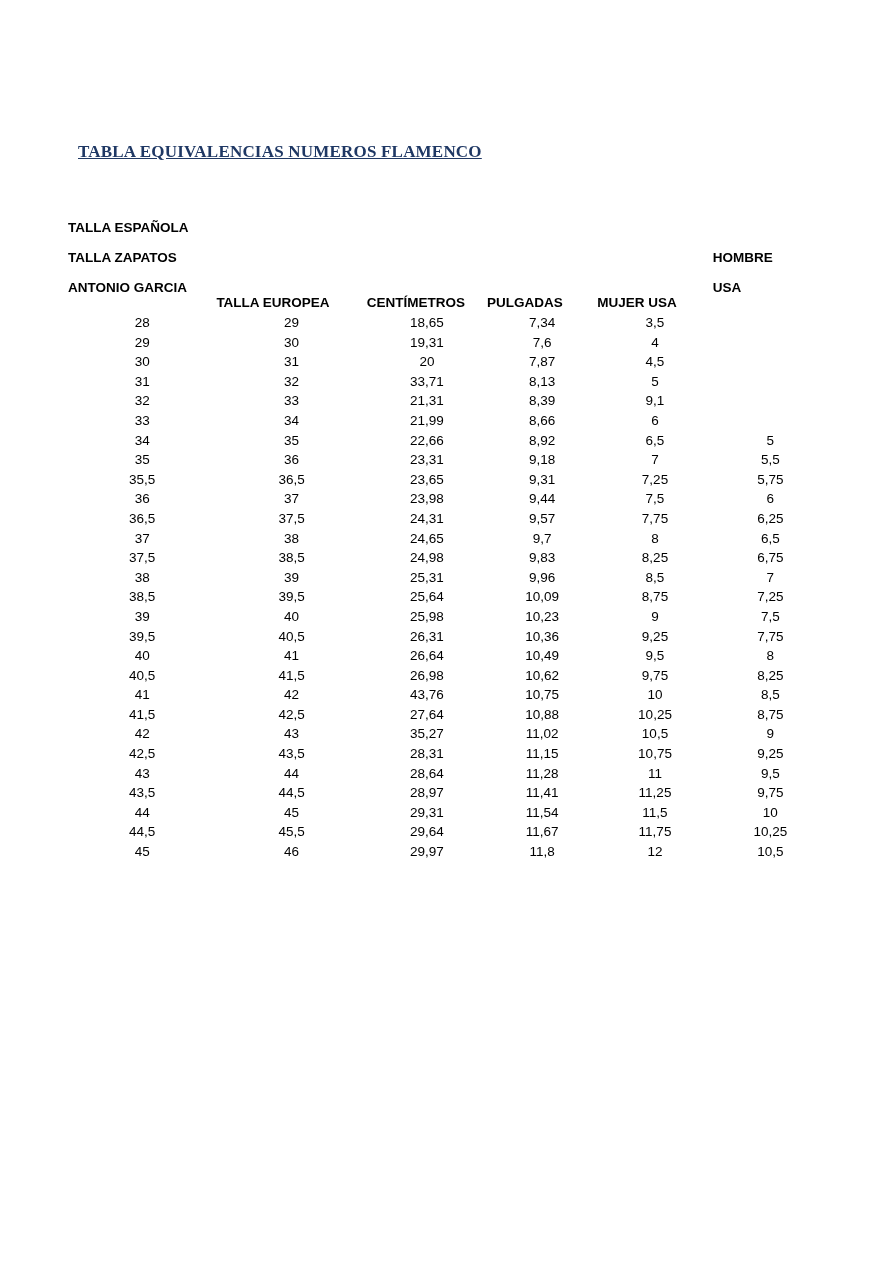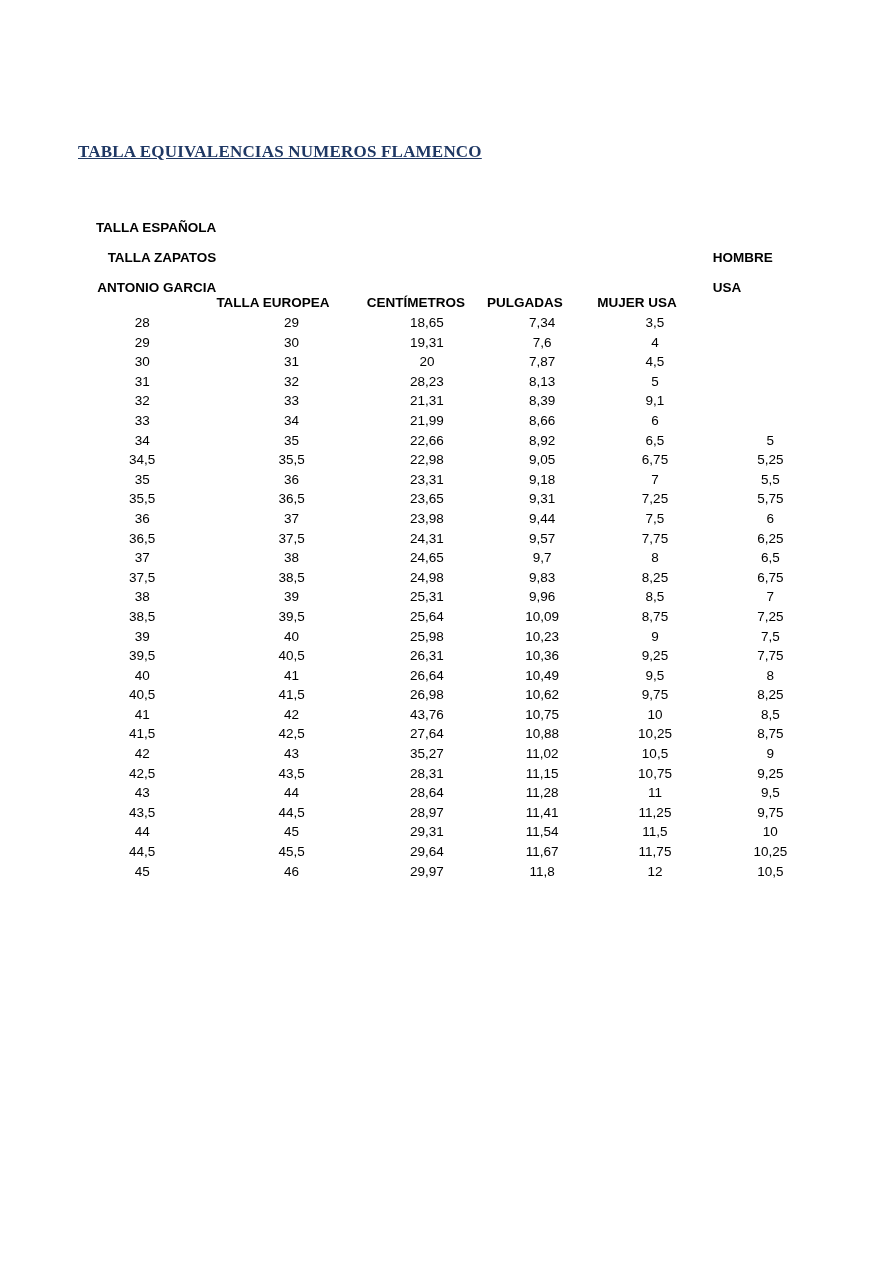"TALLA ESPAÑOLA" table.size-table th.col-es { text-align: right -> left }
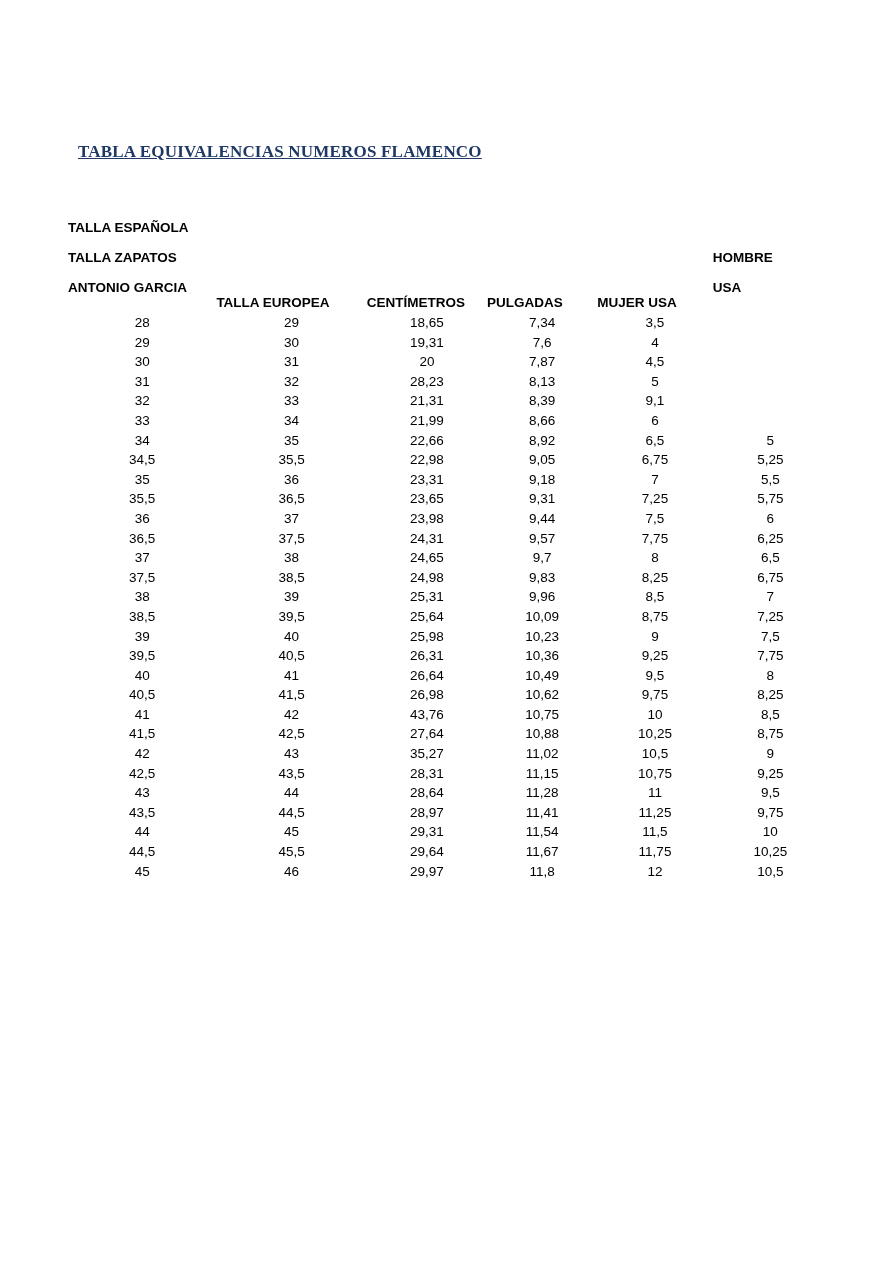"28,23" td { text: 28,23 -> 33,71 }
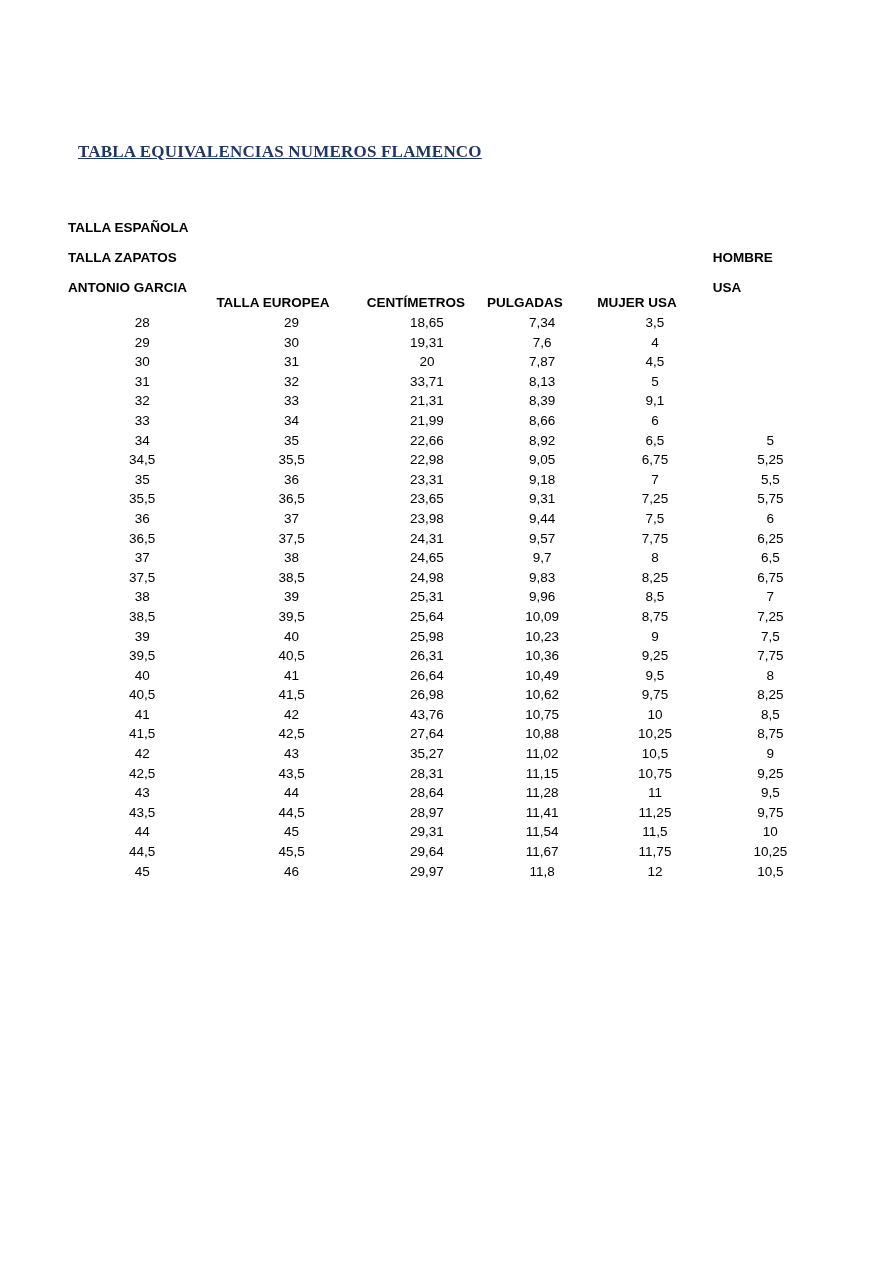"34,5" tr { html: <tr> <td>34,5</td> <td>35,5</td> <td>22,98</td> <td>9,05</td> <td>6,75</td> <td>5,25</td> </tr> -> none }
